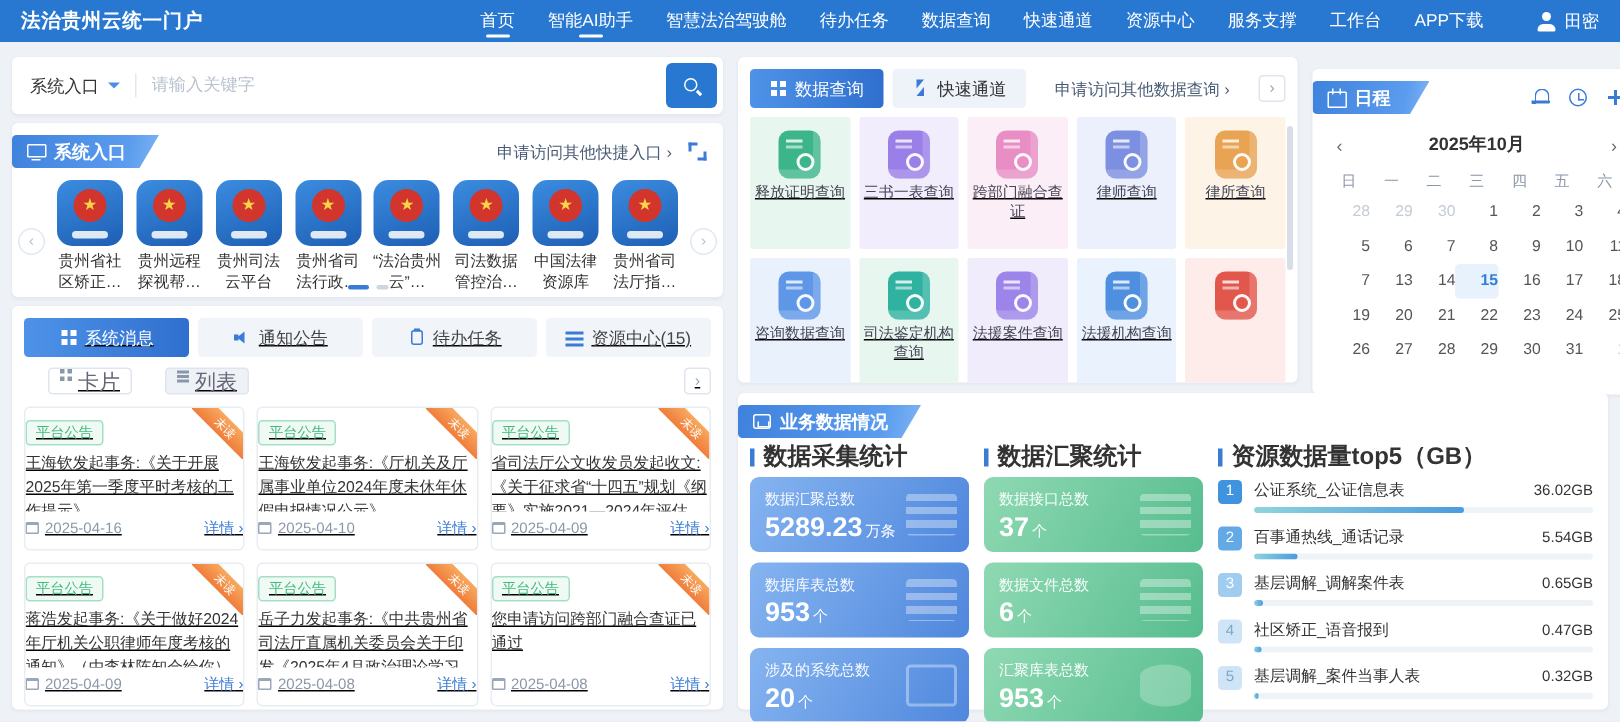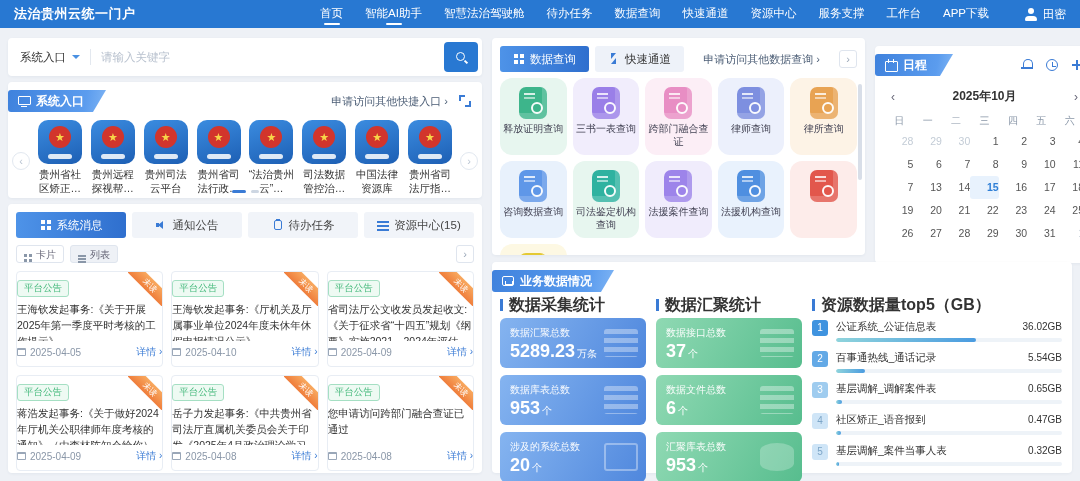"释放证明查询" .tile { border-radius: 12px -> 2px; height: 77px -> 88px; text-decoration: none -> underline }
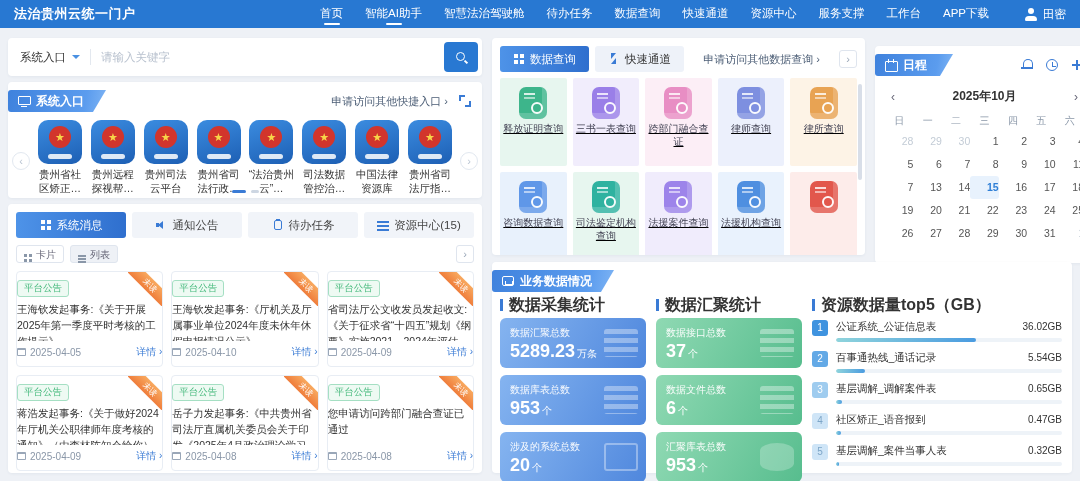"系统消息" .messages { text-decoration: none -> underline }
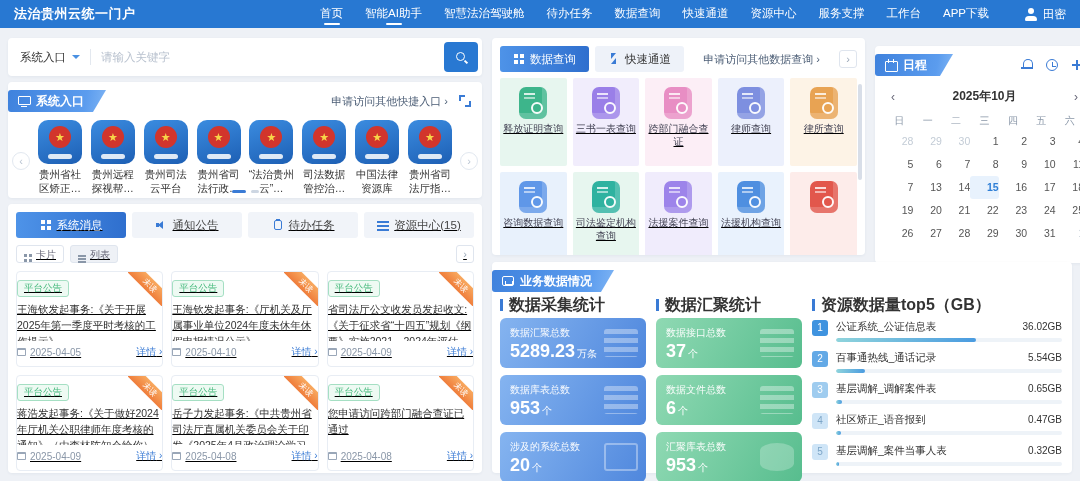"卡片" .view-btn { align-items: flex-end -> flex-start; font-size: 10px -> 14px; margin-left: none -> 16px }
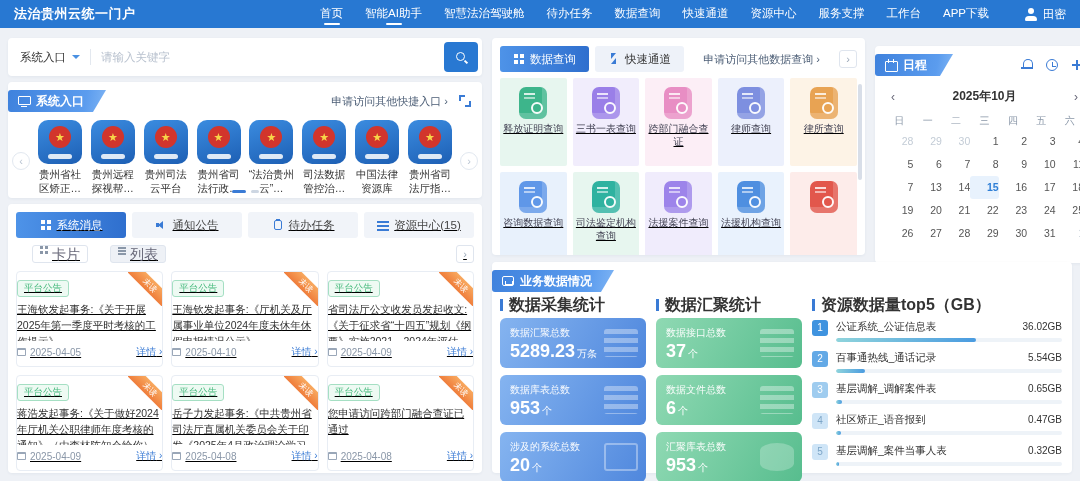"2025-04-05" span.msg-date { text: 2025-04-05 -> 2025-04-16 }
